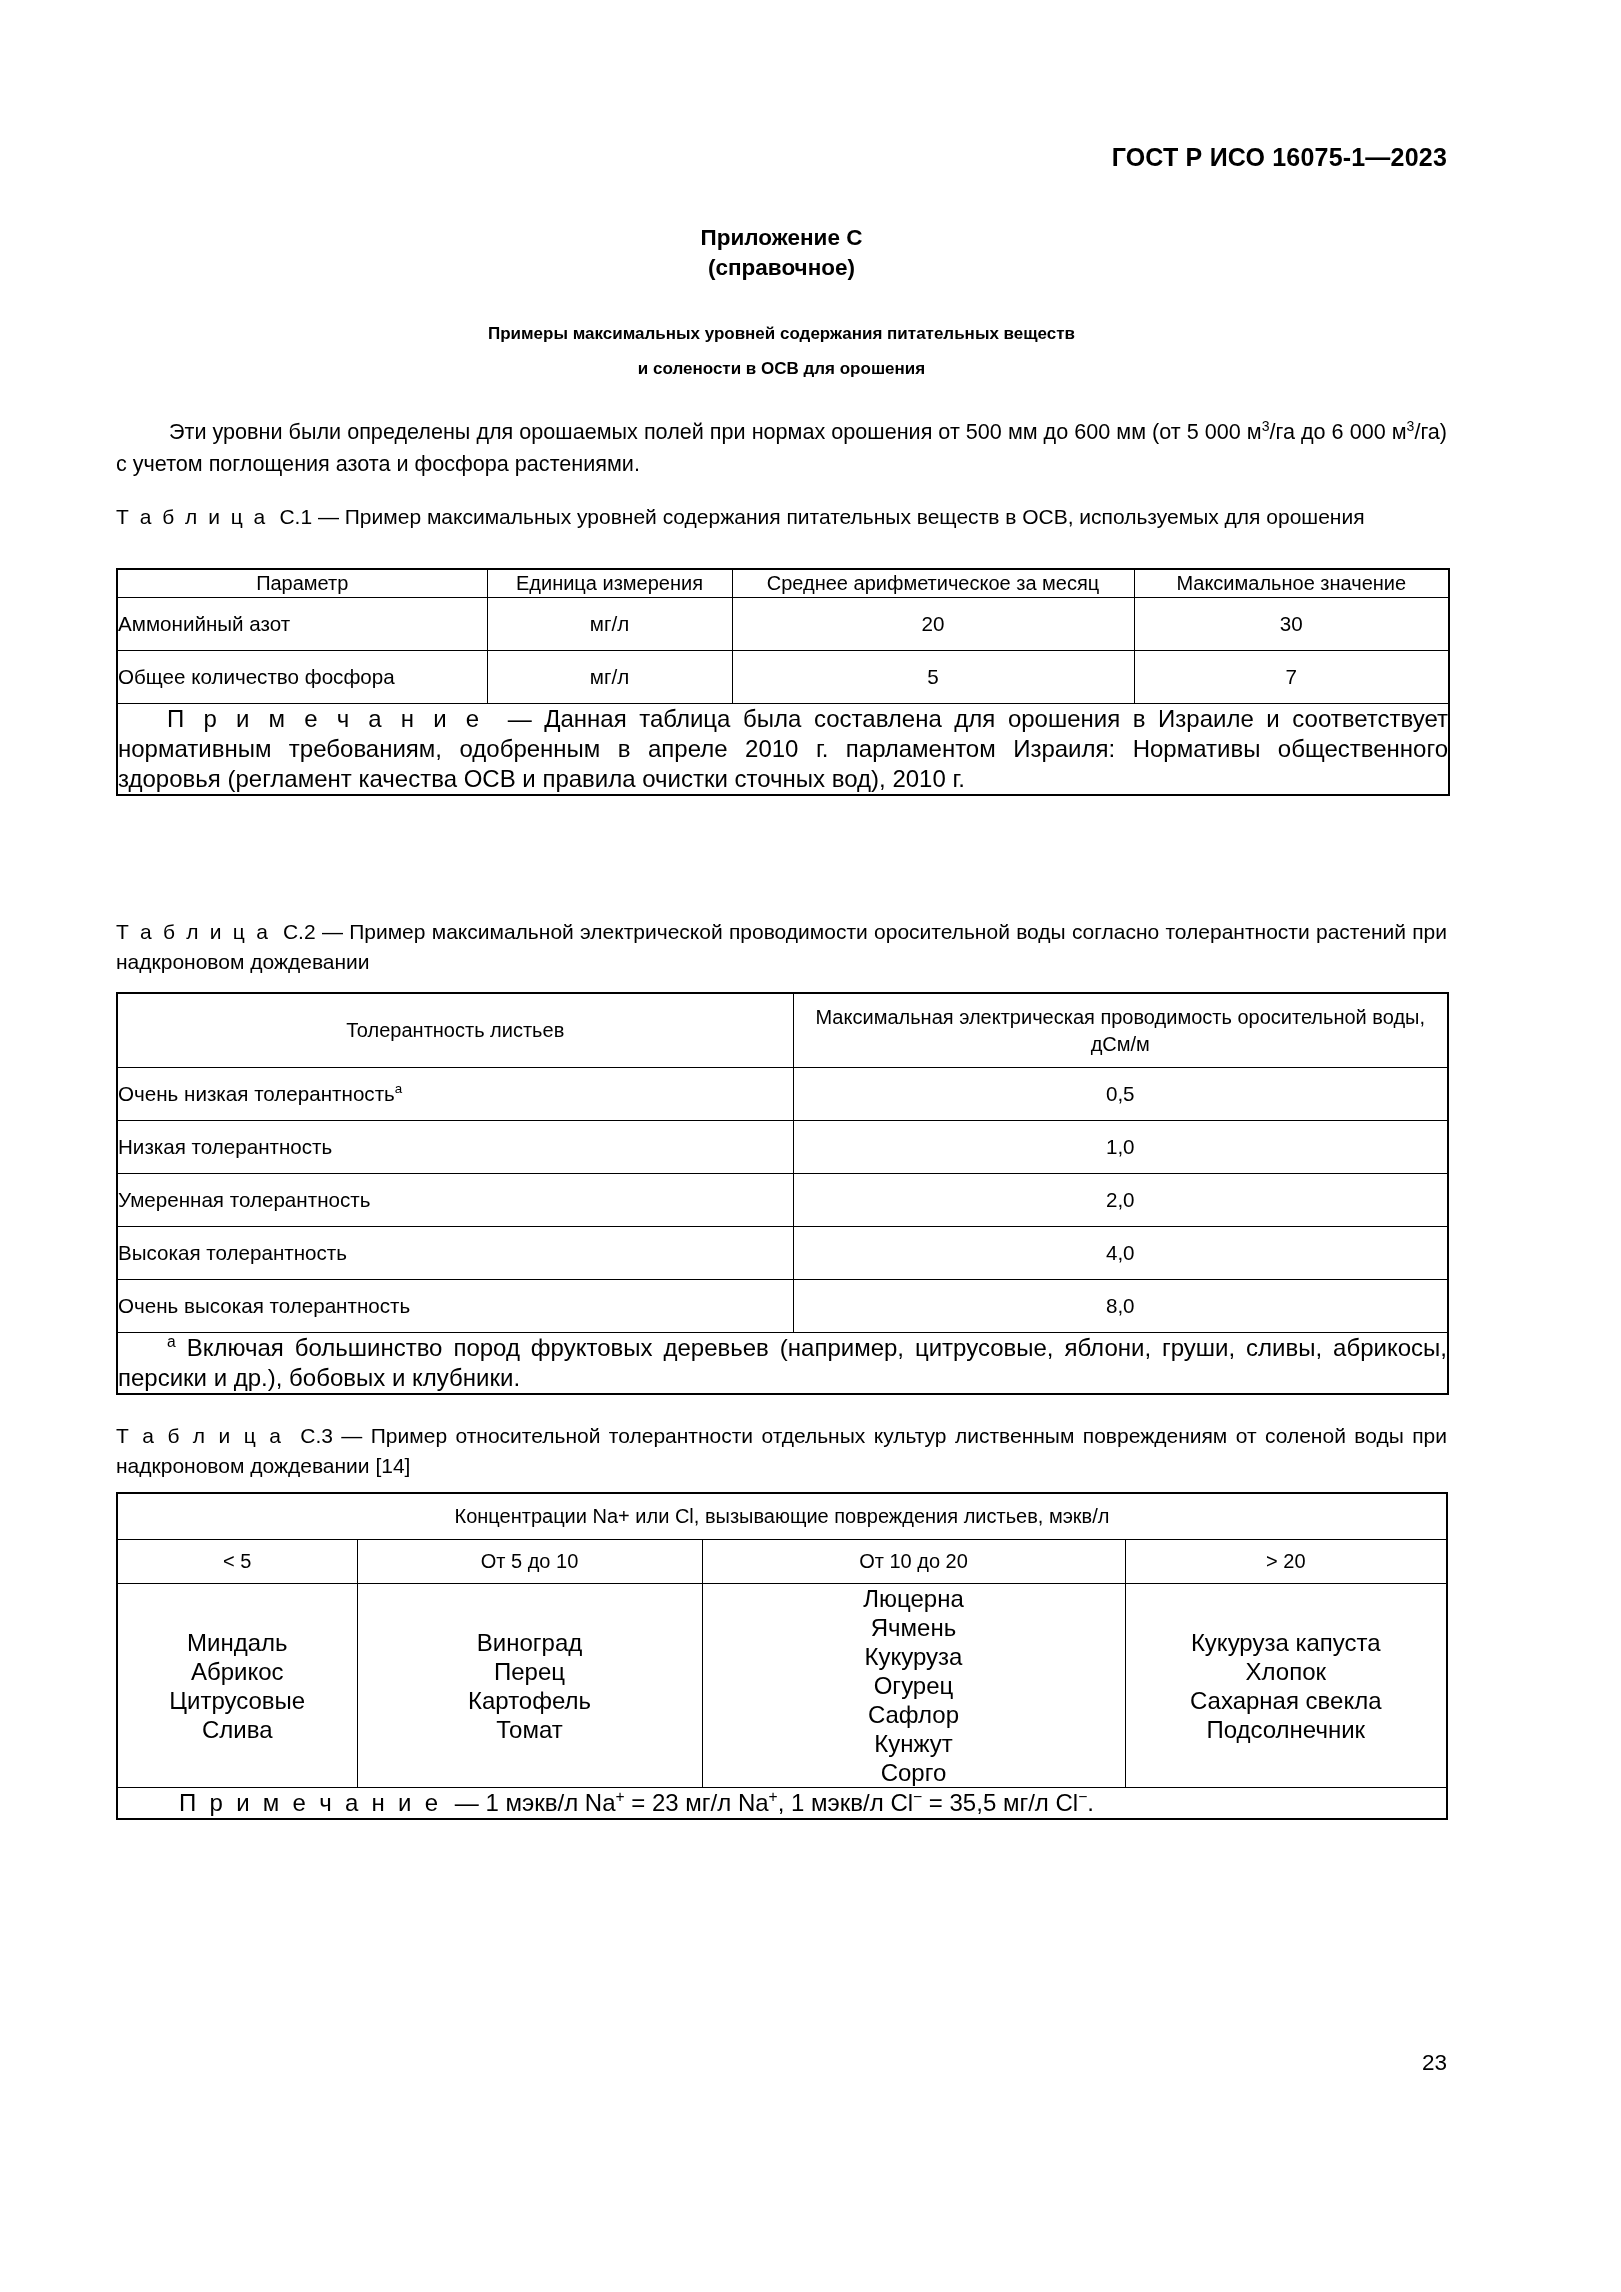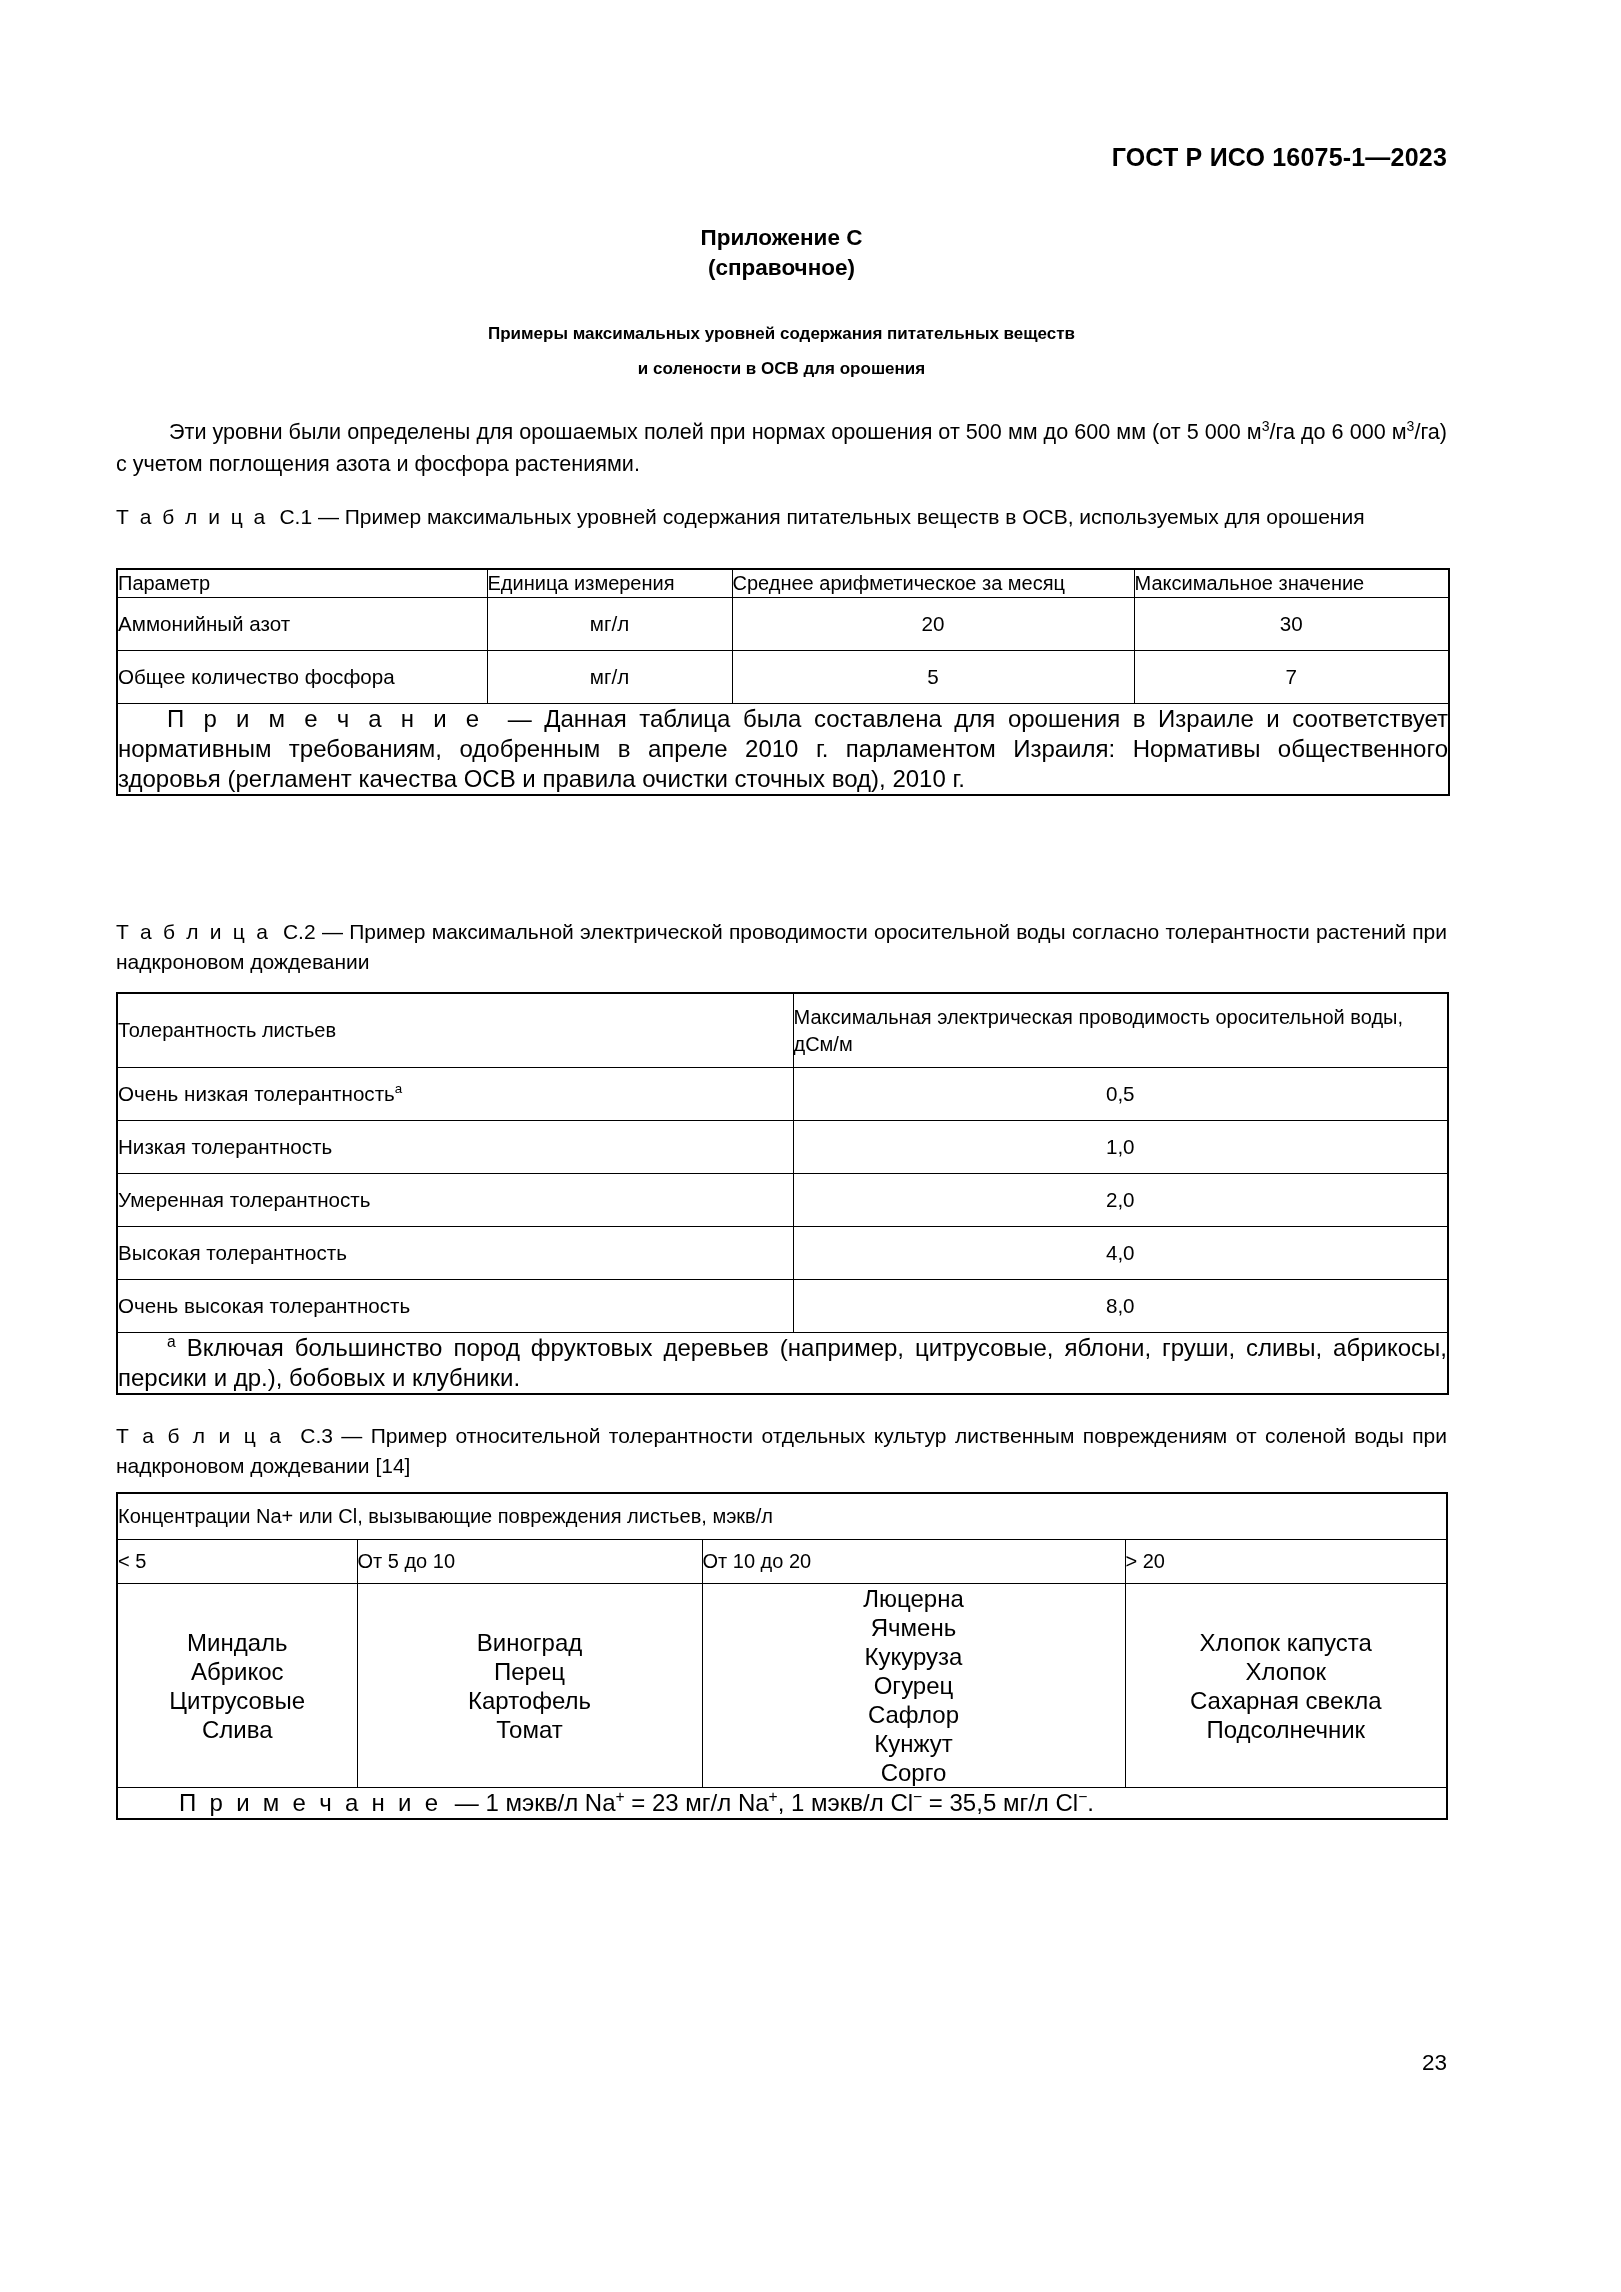"Параметр" table.gost th { text-align: left -> center }
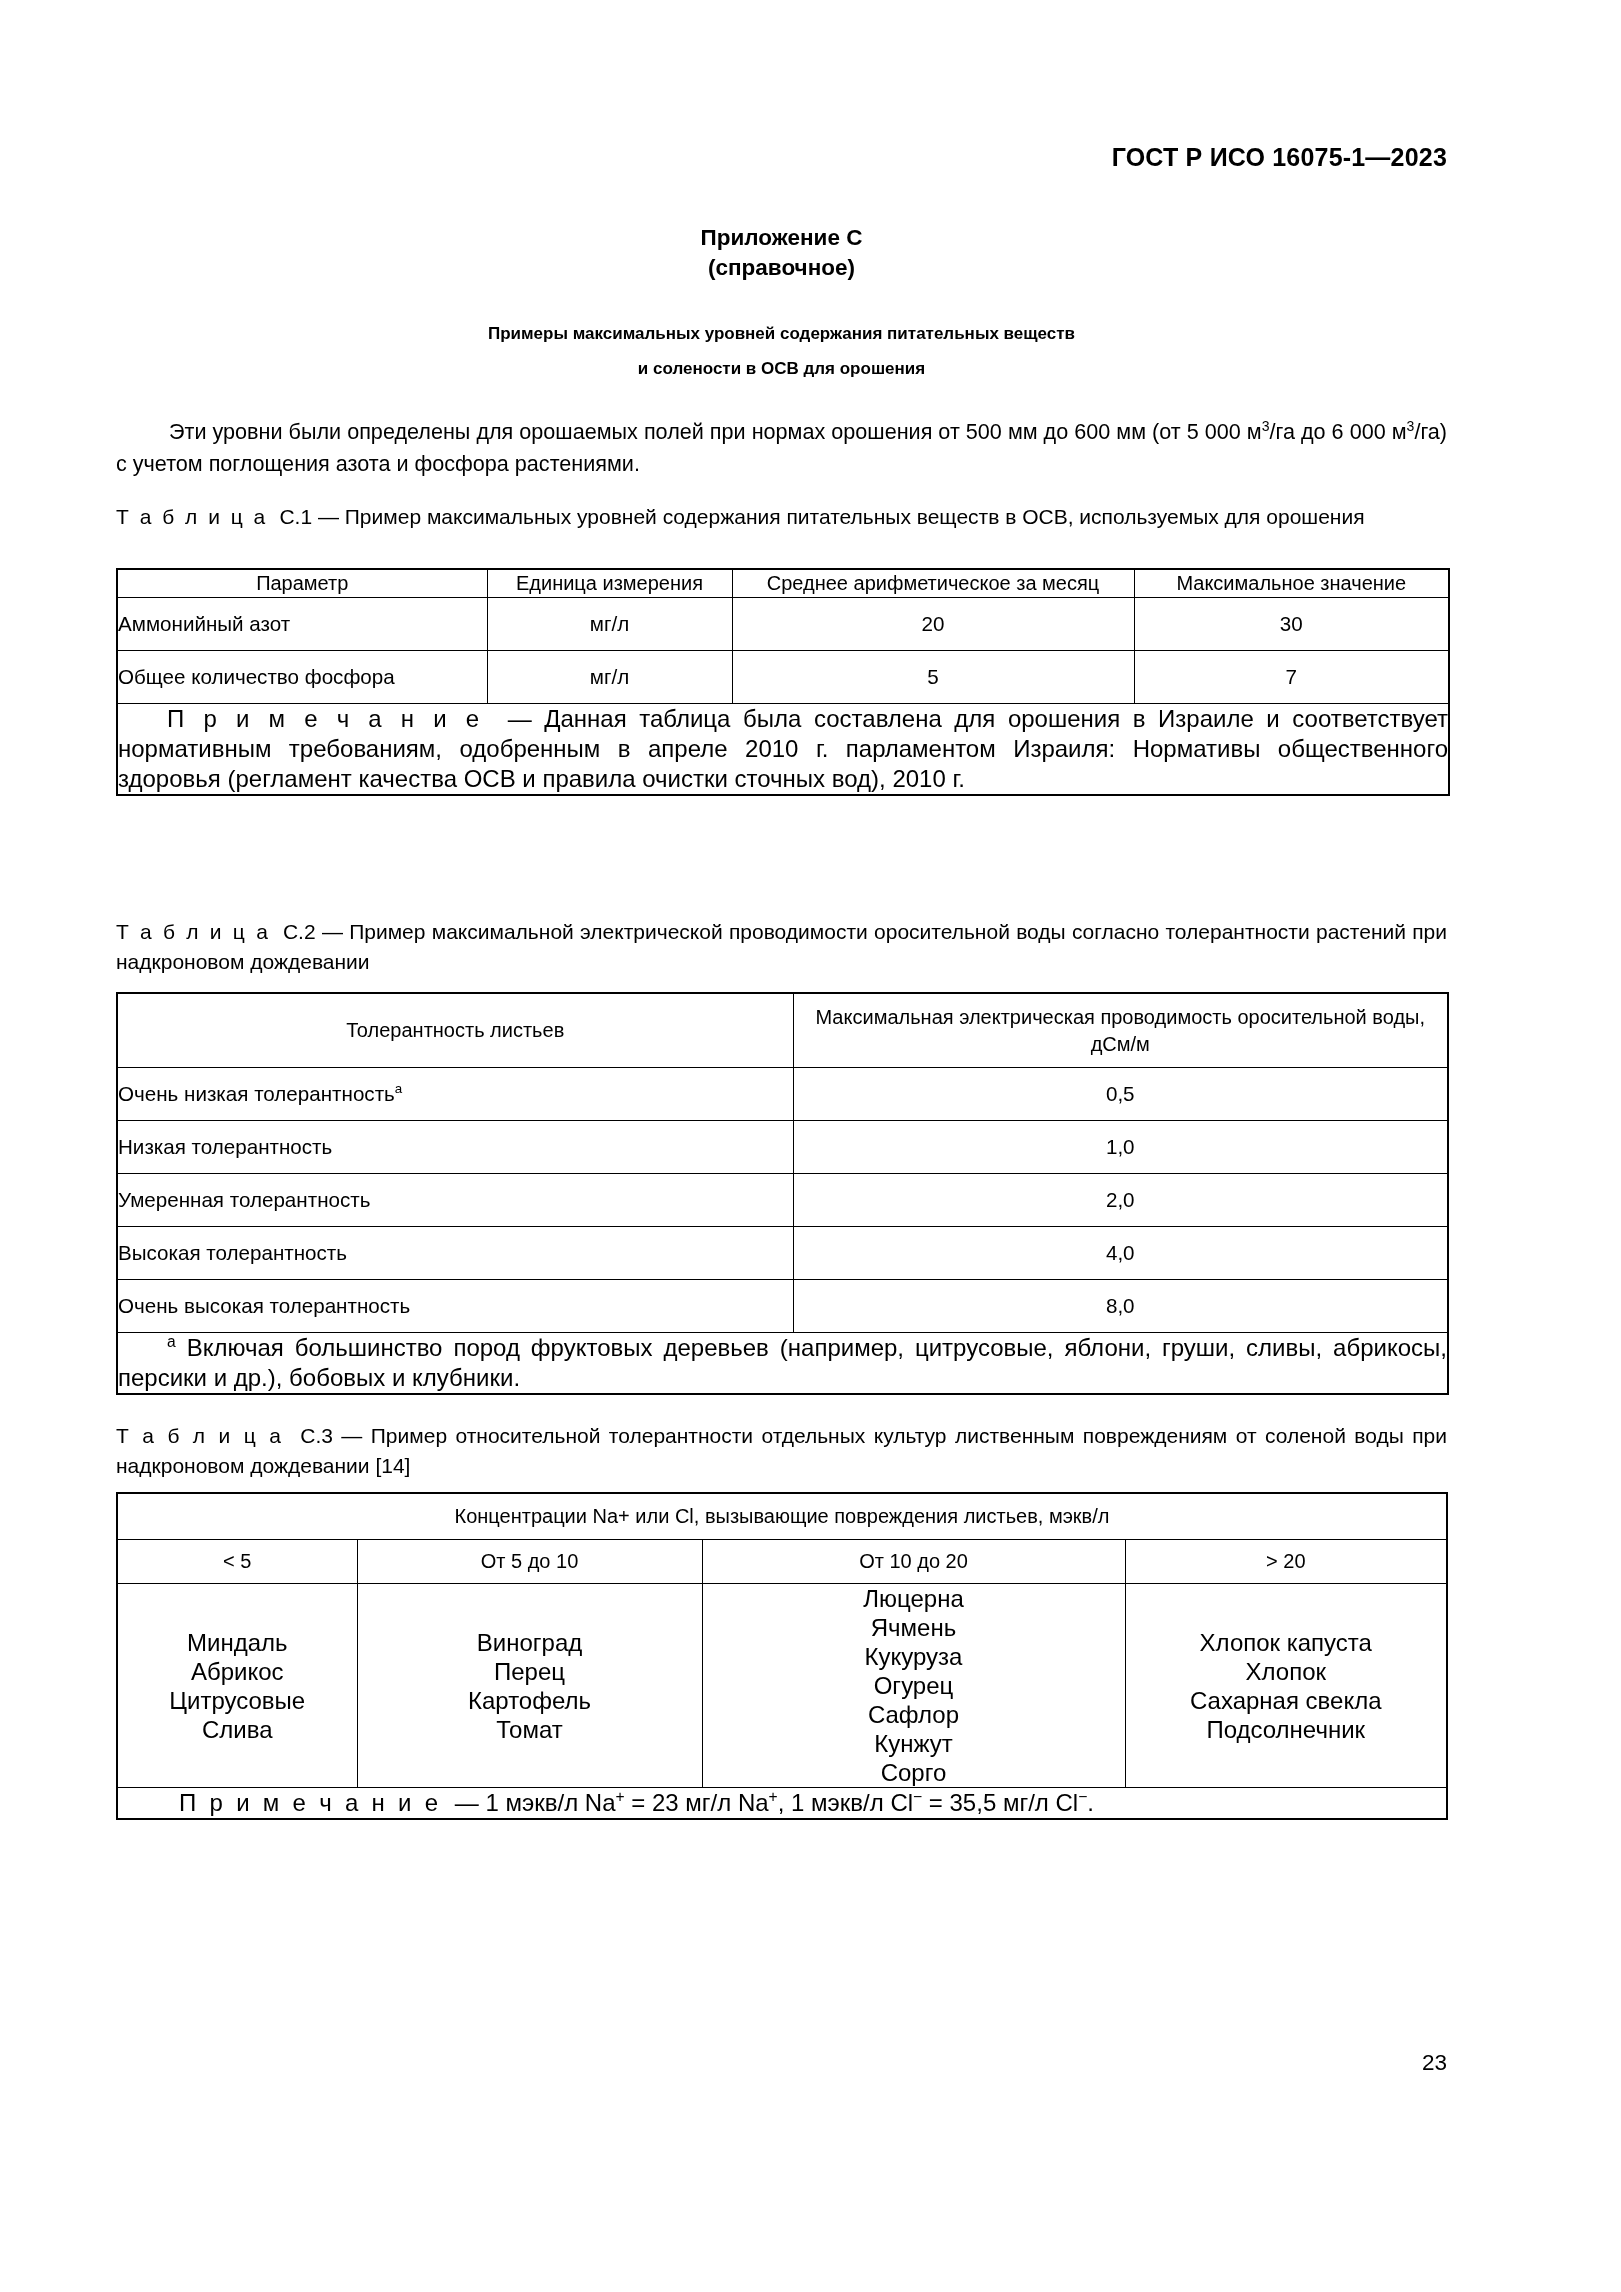"Хлопок капуста" div { text: Хлопок -> Кукуруза }
